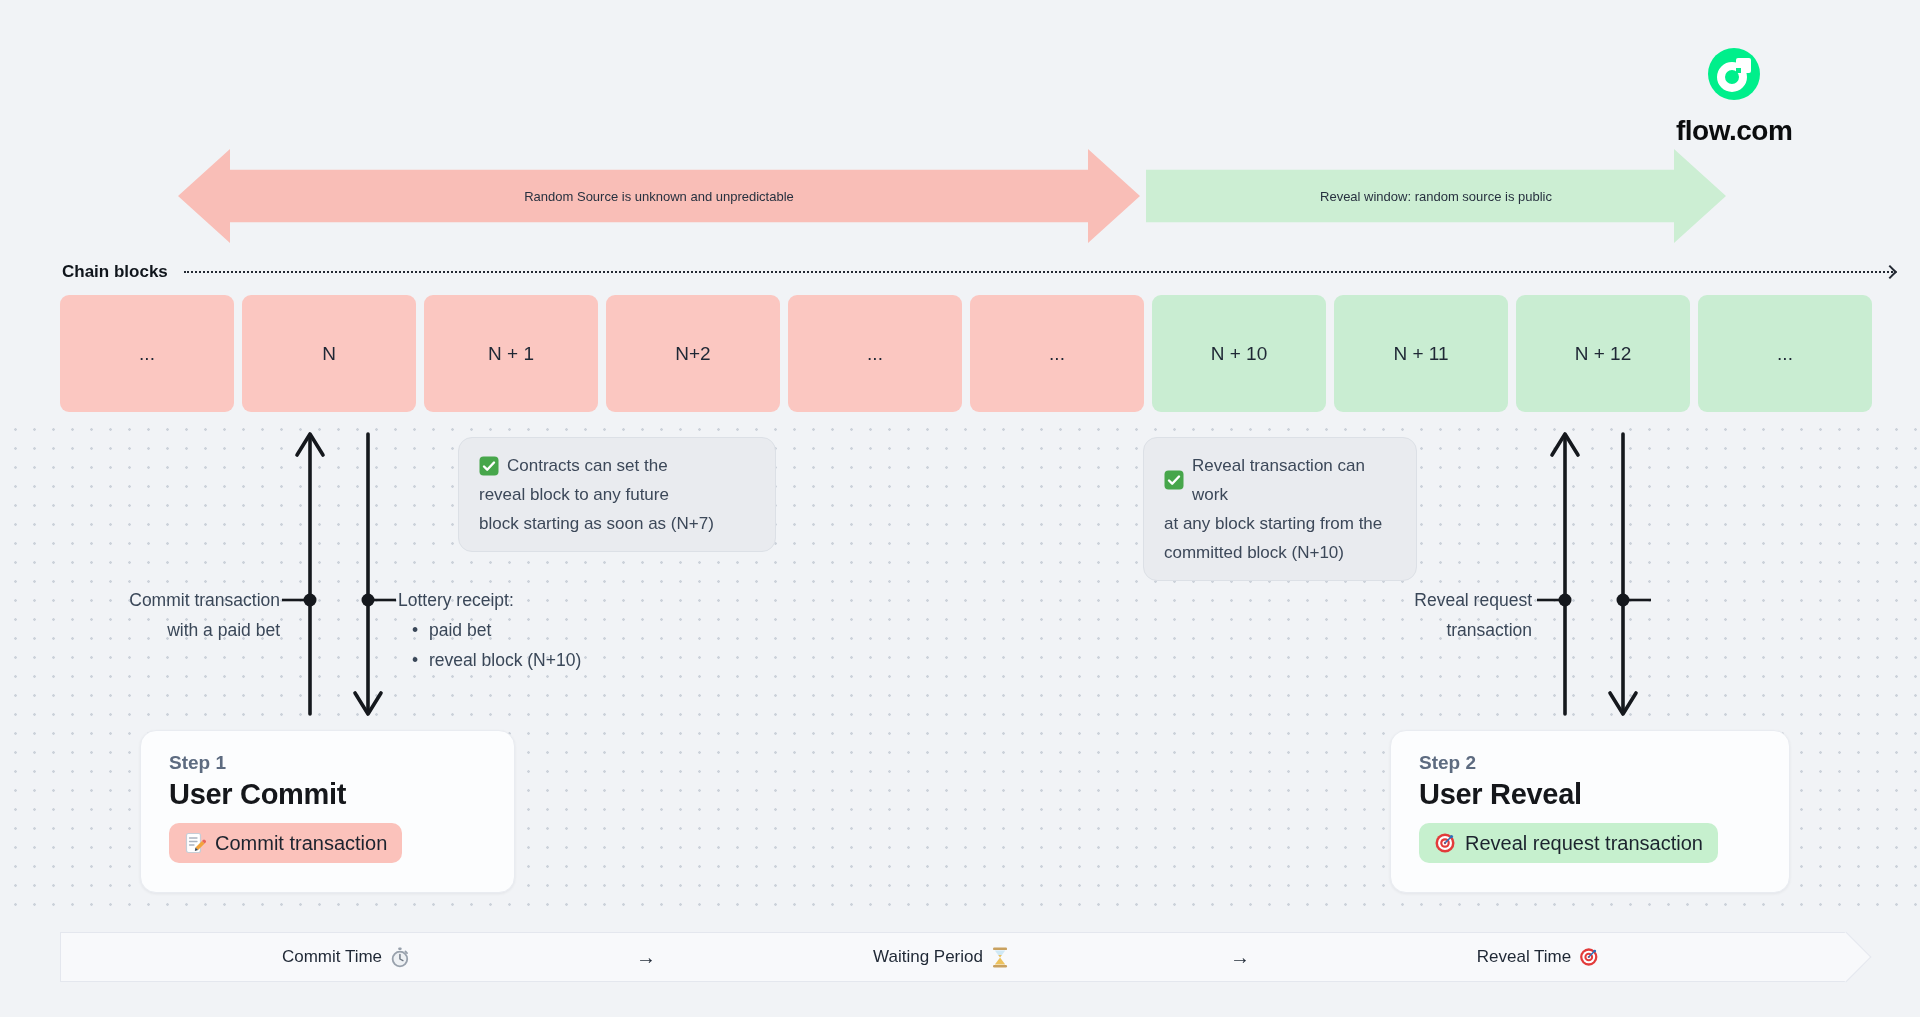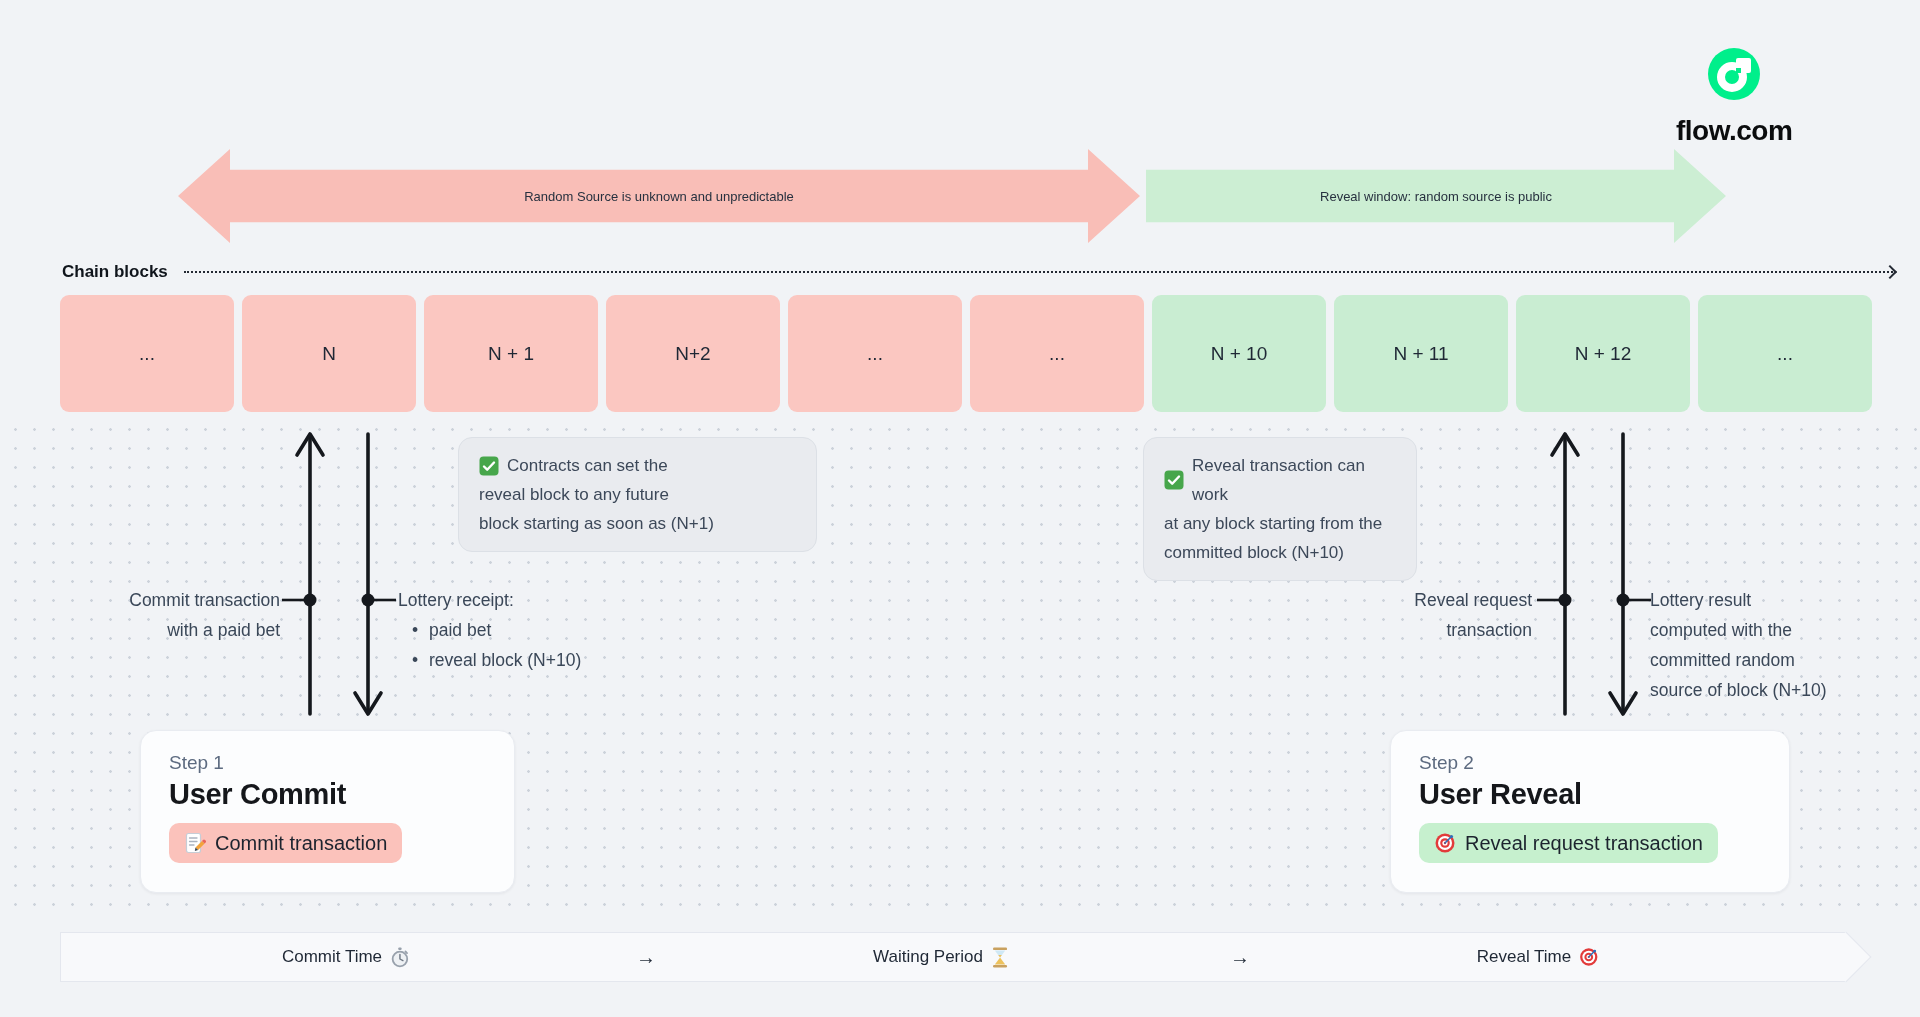"Contracts can set the" .tip.t1 { width: 359px -> 318px }
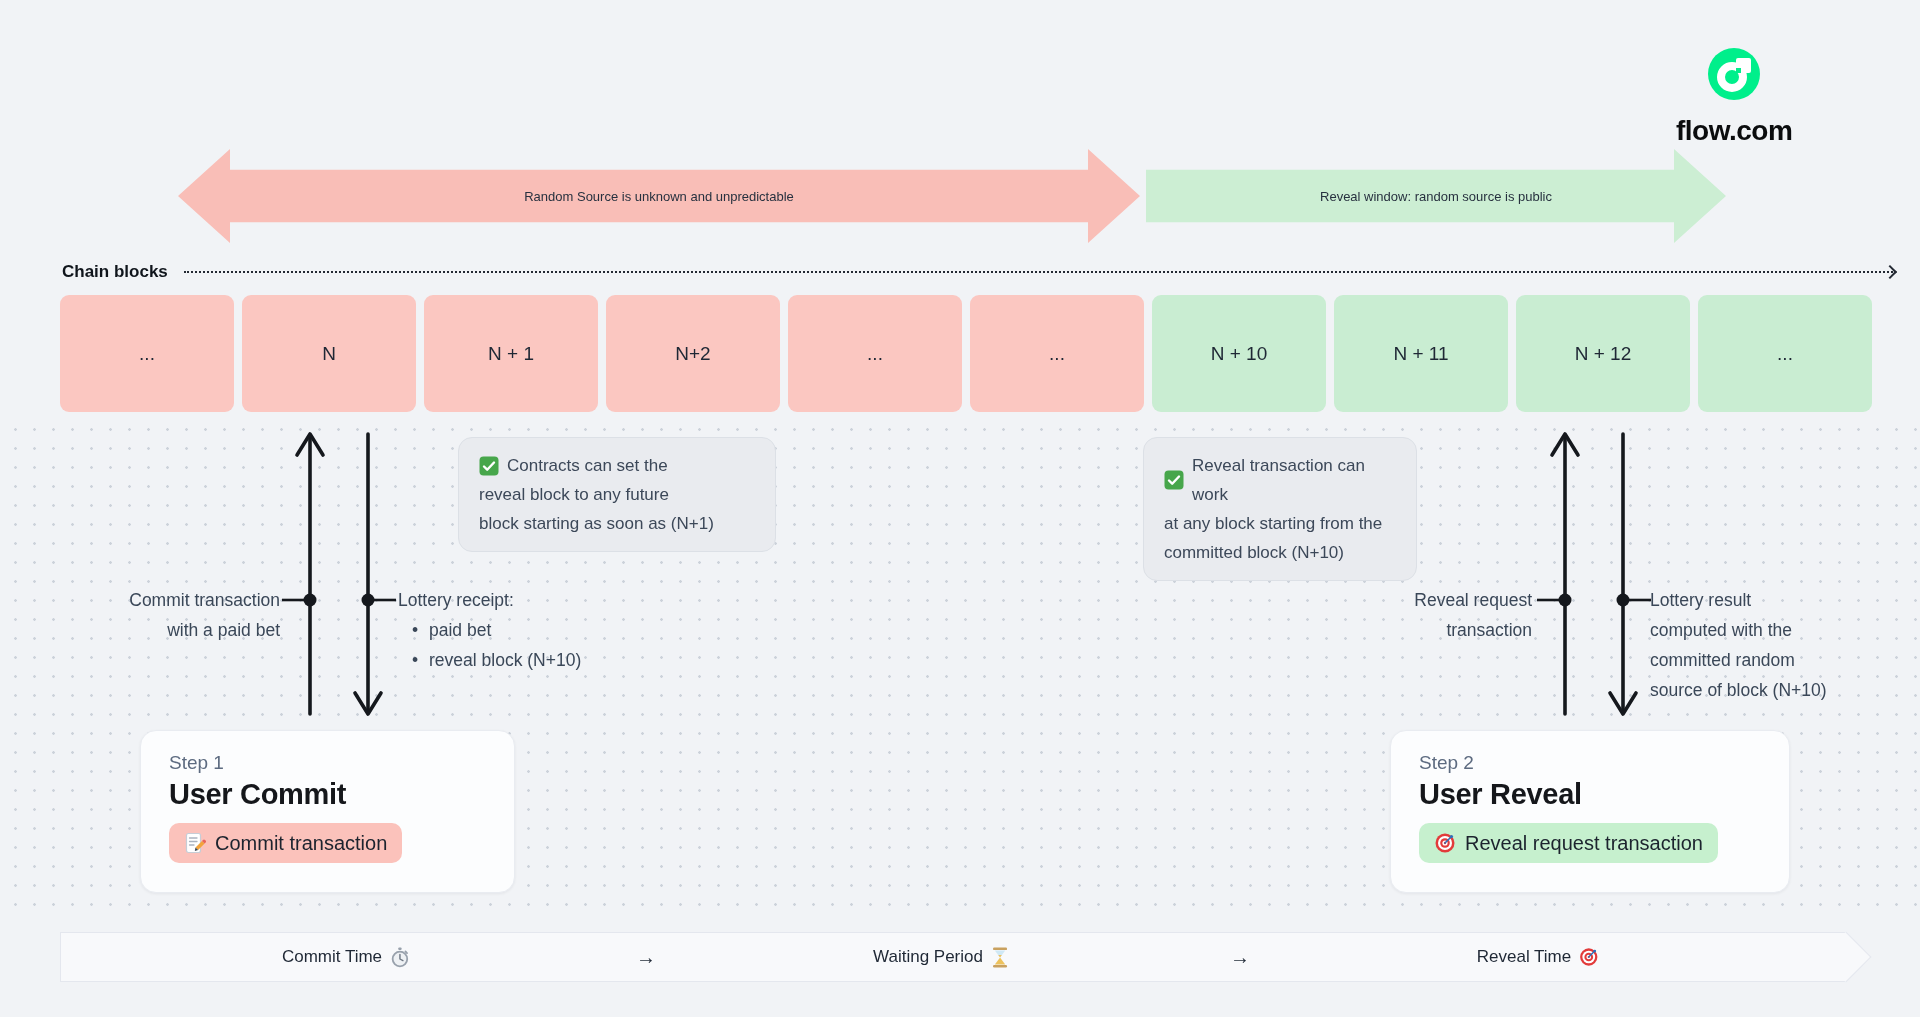"block starting as soon as" div { text: N+1 -> N+7 }
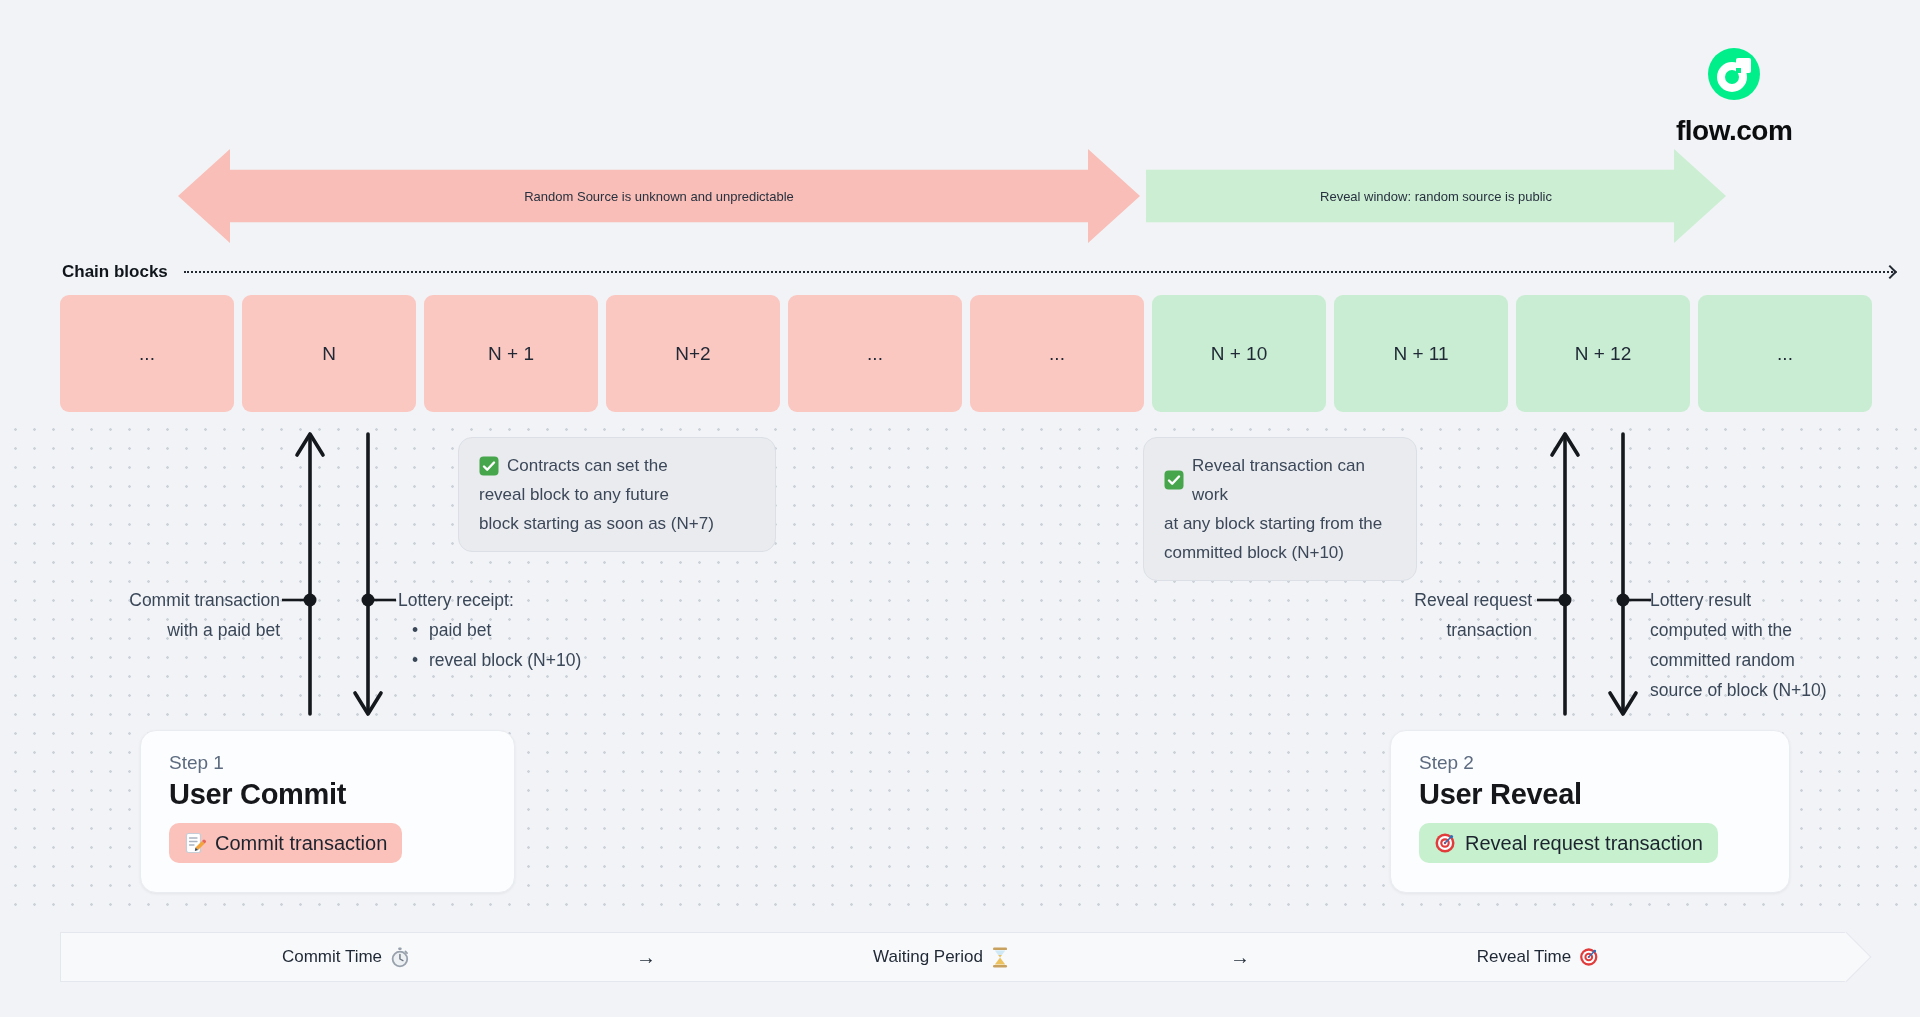"Lottery result" div.ann { html: <div> <div>Lottery result</div> <div>computed with the</div> <div>committed random</div> <div>source of block (N+10)</div> </div> -> none }
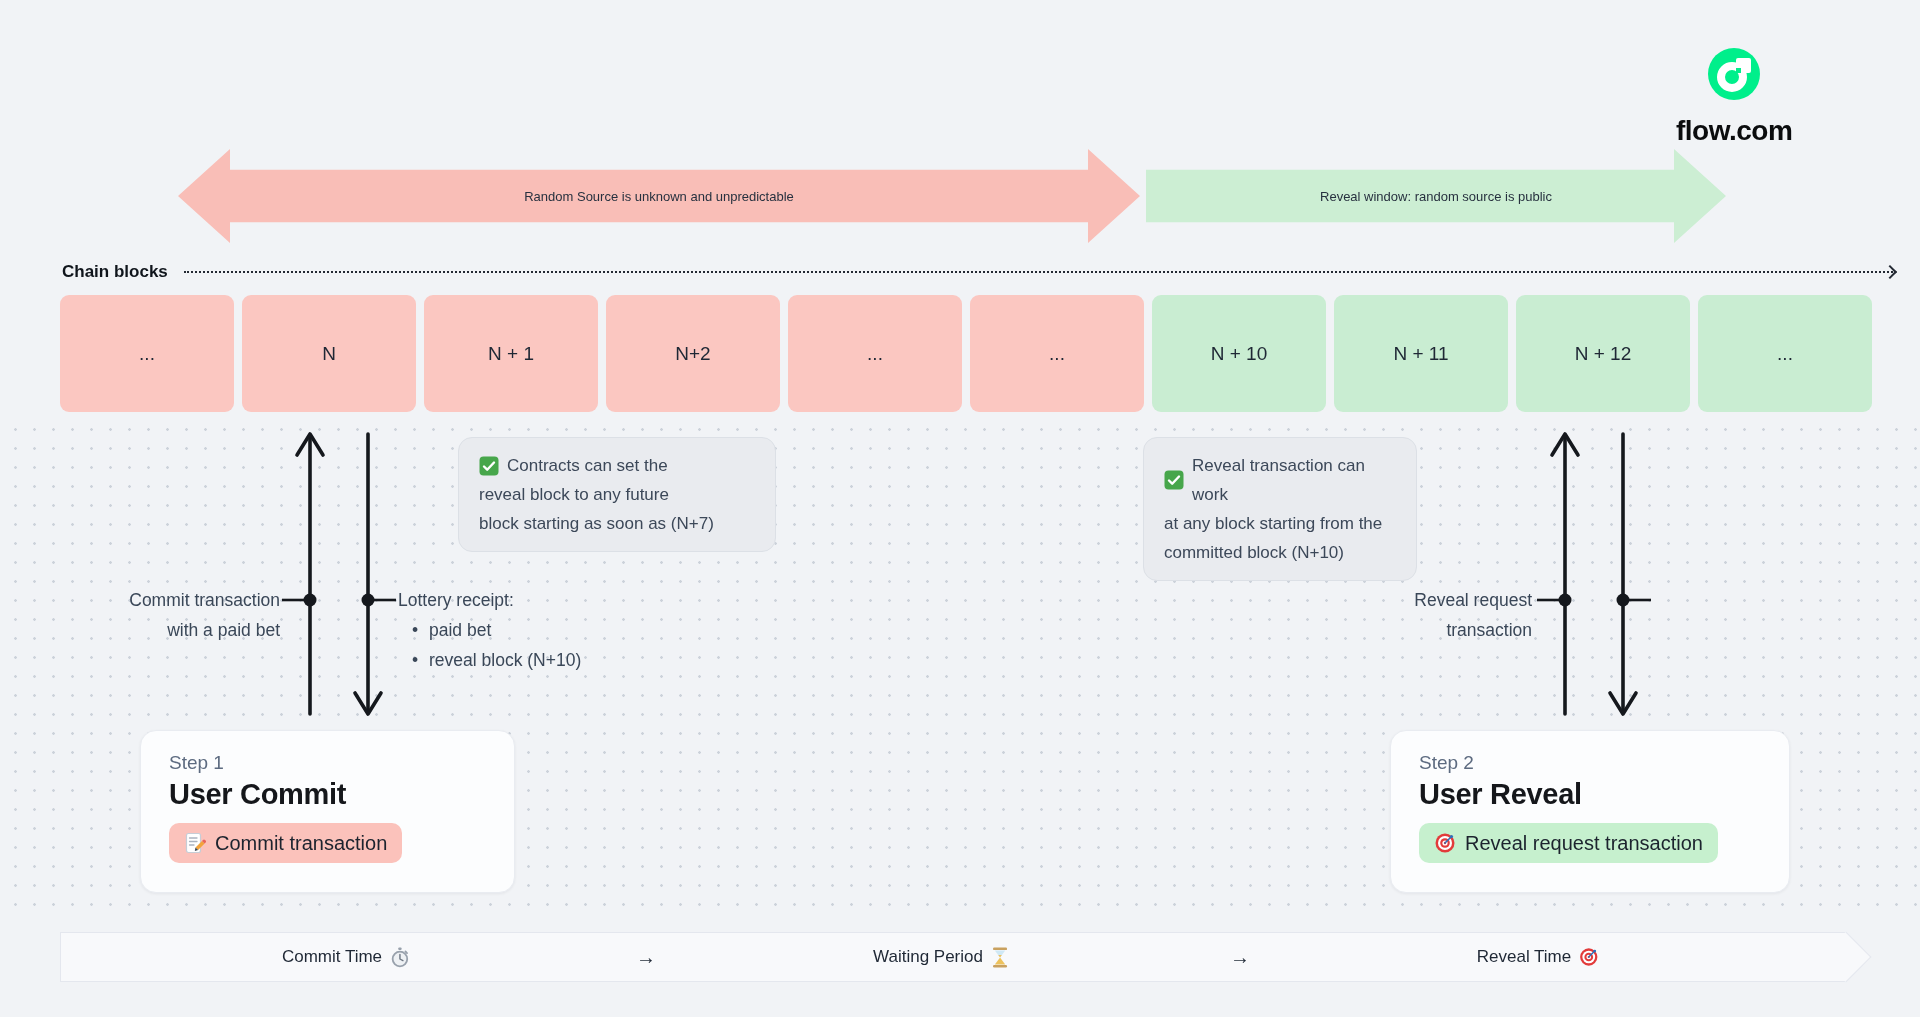"Step 1" .step-label { font-weight: 400 -> 700 }
